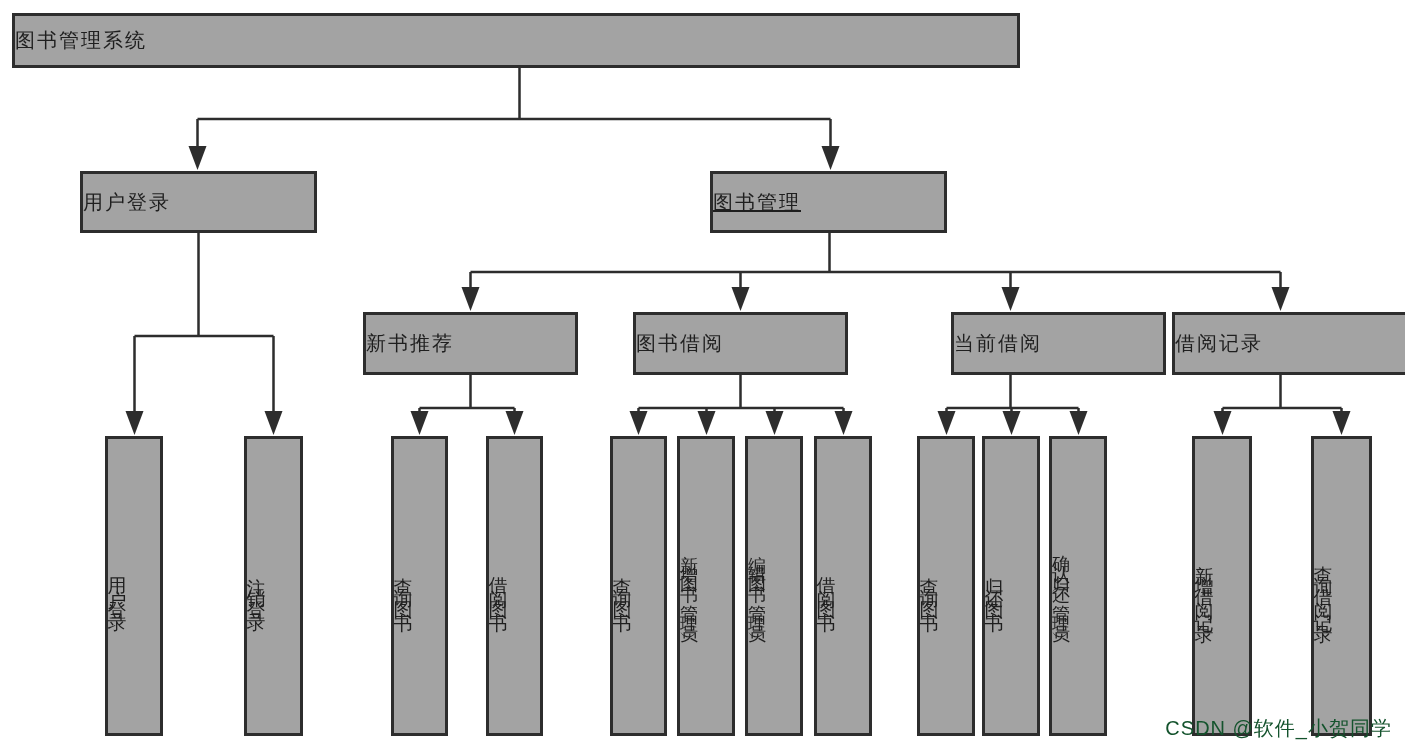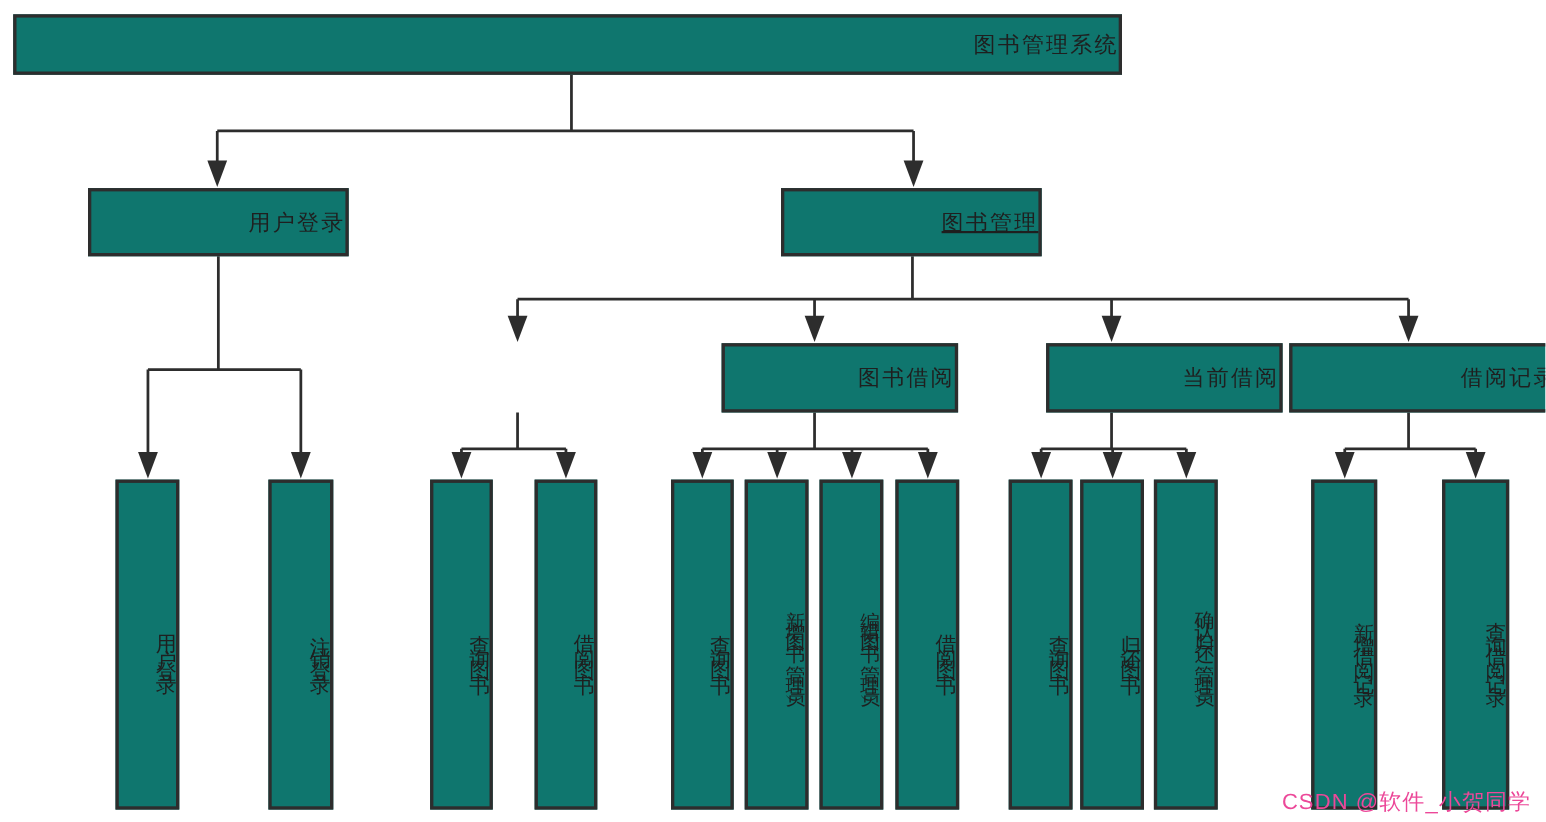"图书管理系统" .box { background: #0f766e -> #a3a3a3; justify-content: flex-end -> flex-start; padding-left: 18px -> none }
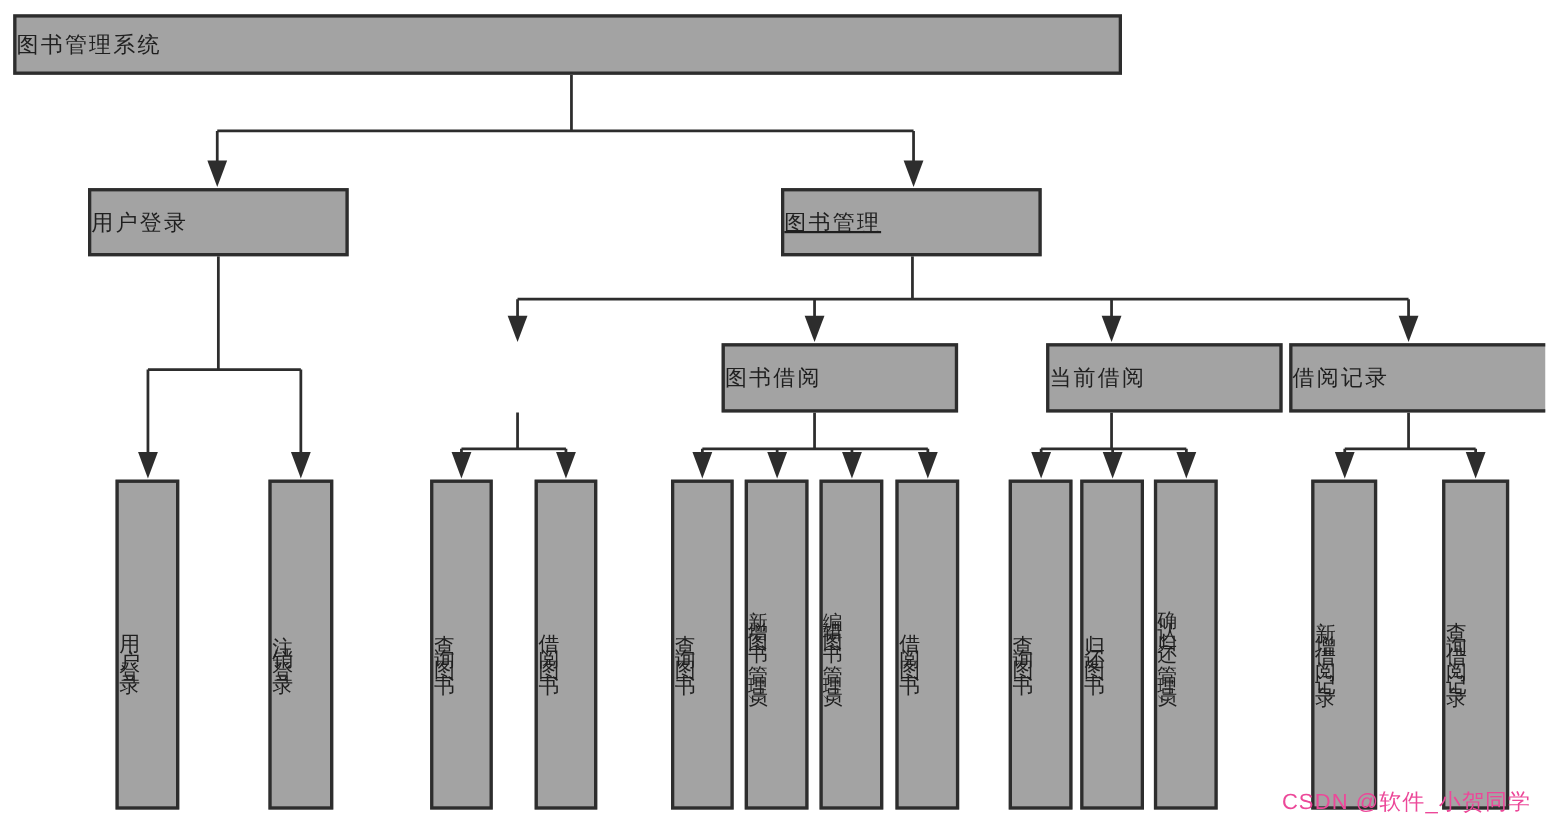"新书推荐" div.box { html: none -> <div> <span>新书推荐</span> </div> }
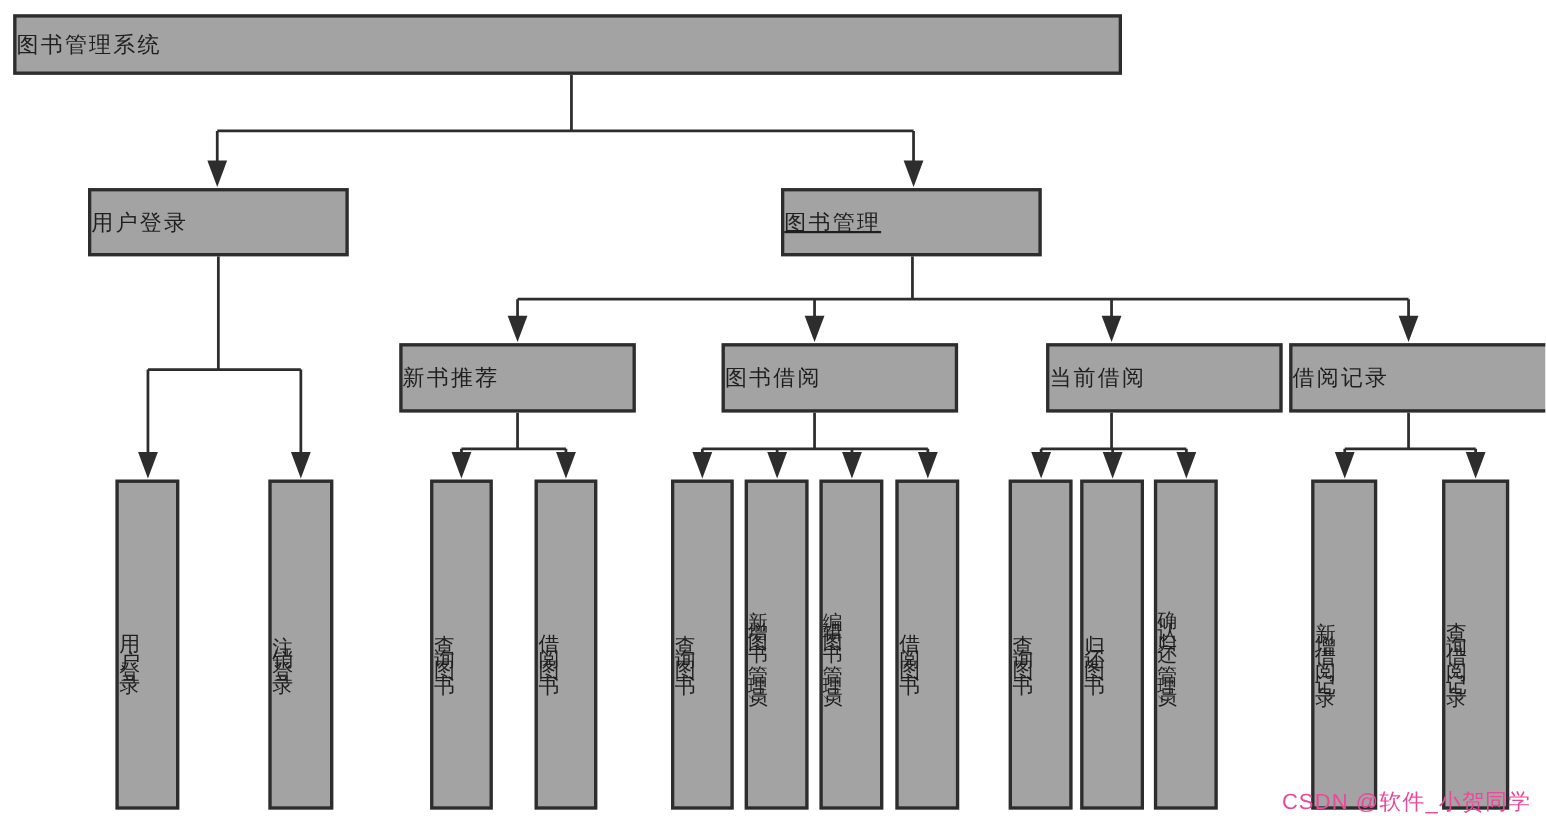"图书借阅" div.box { margin-left: 23px -> none }
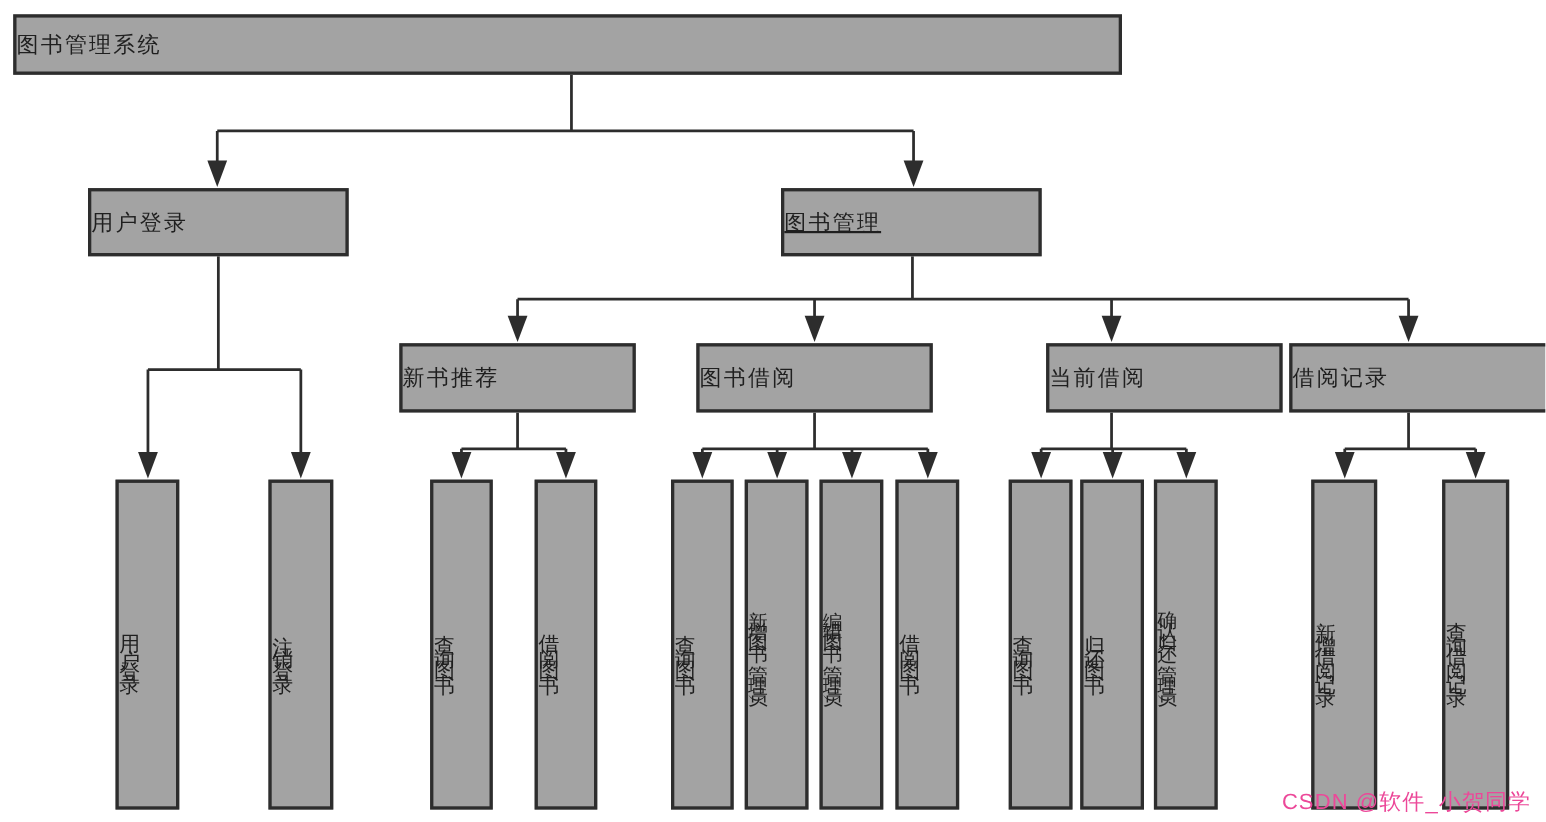"CSDN @软件_小贺同学" .watermark { color: #ec4899 -> #14532d }
